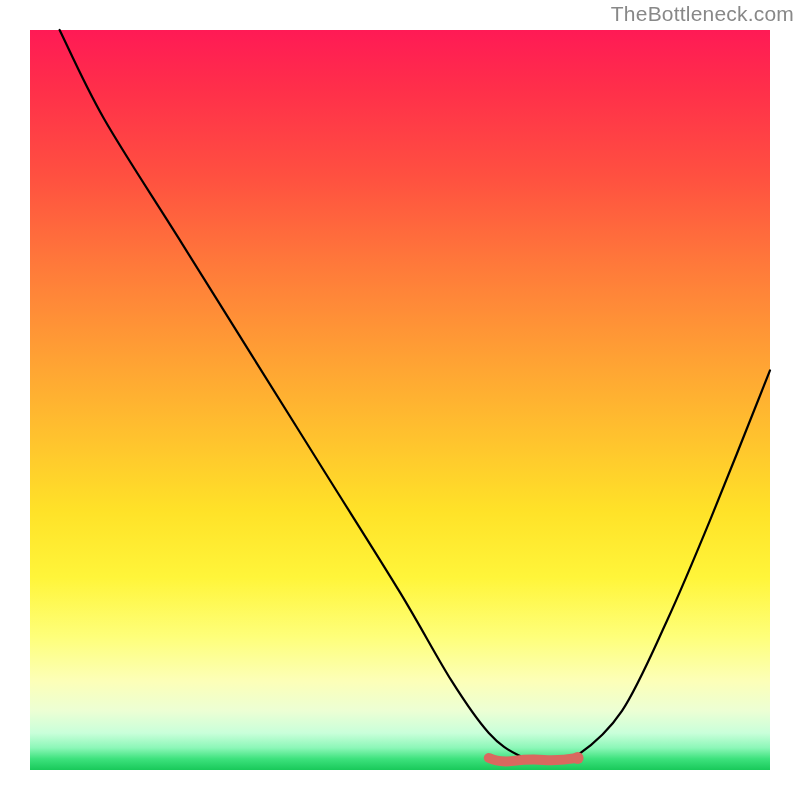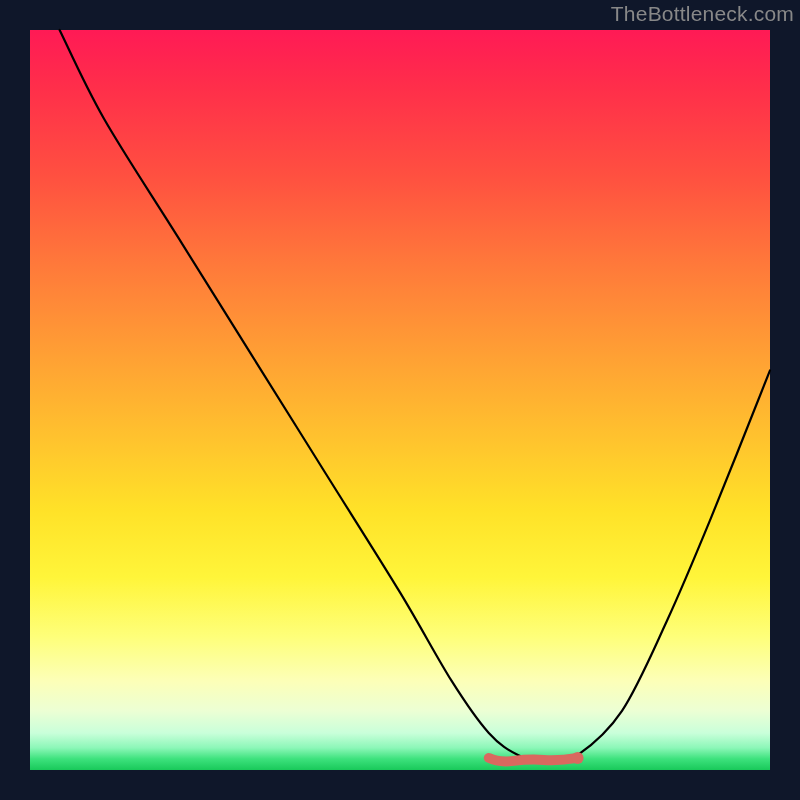"TheBottleneck.com" .frame { background: #0f172a -> #ffffff }
